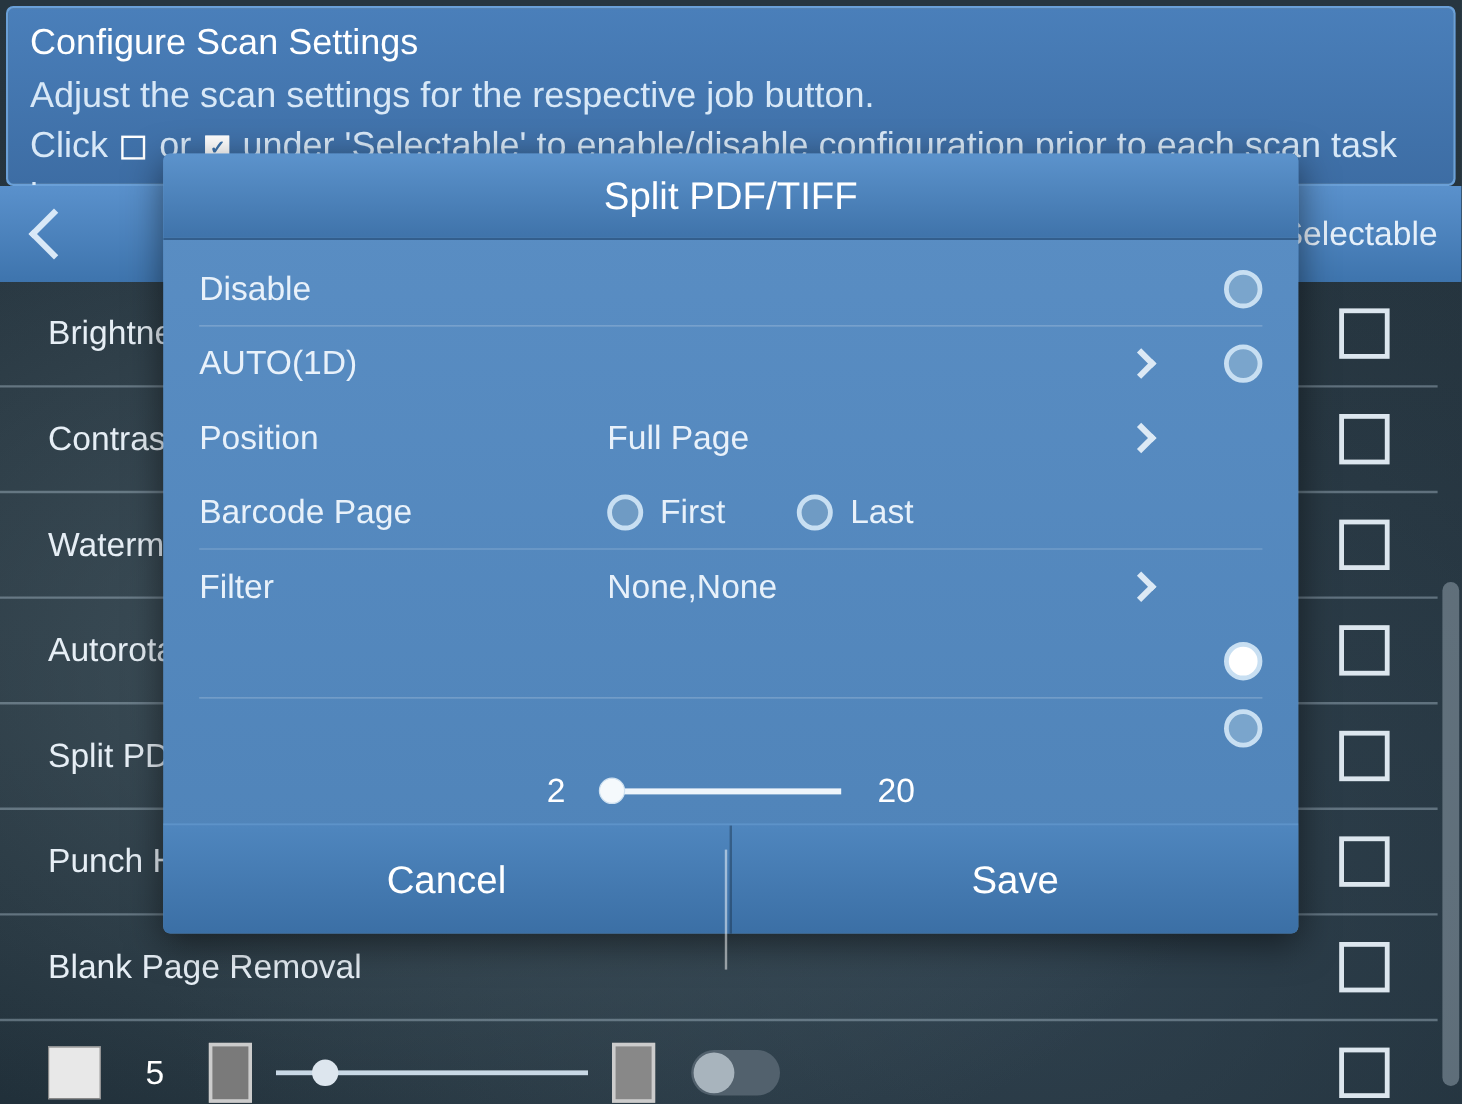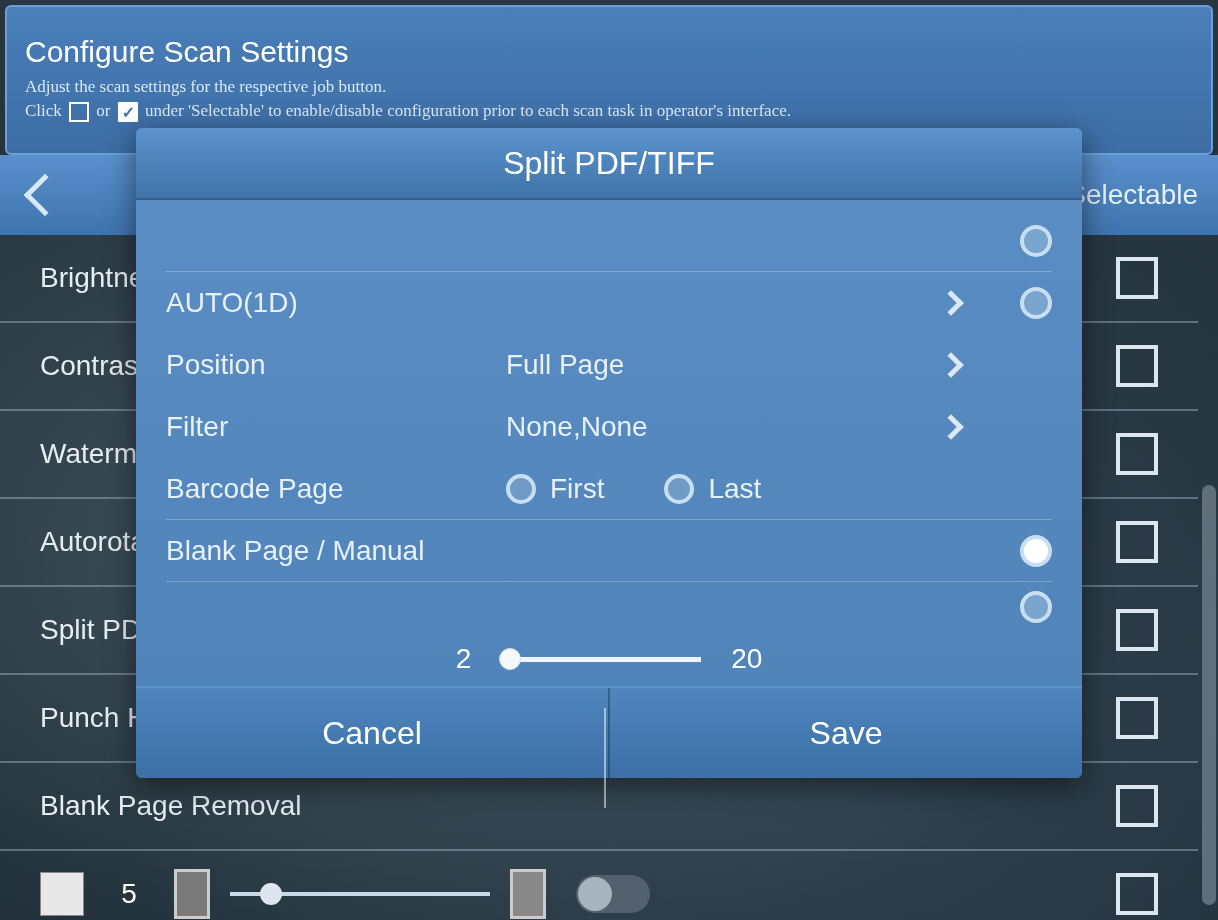"Configure Scan Settings" .banner { padding: 28px 18px -> 12px 18px }
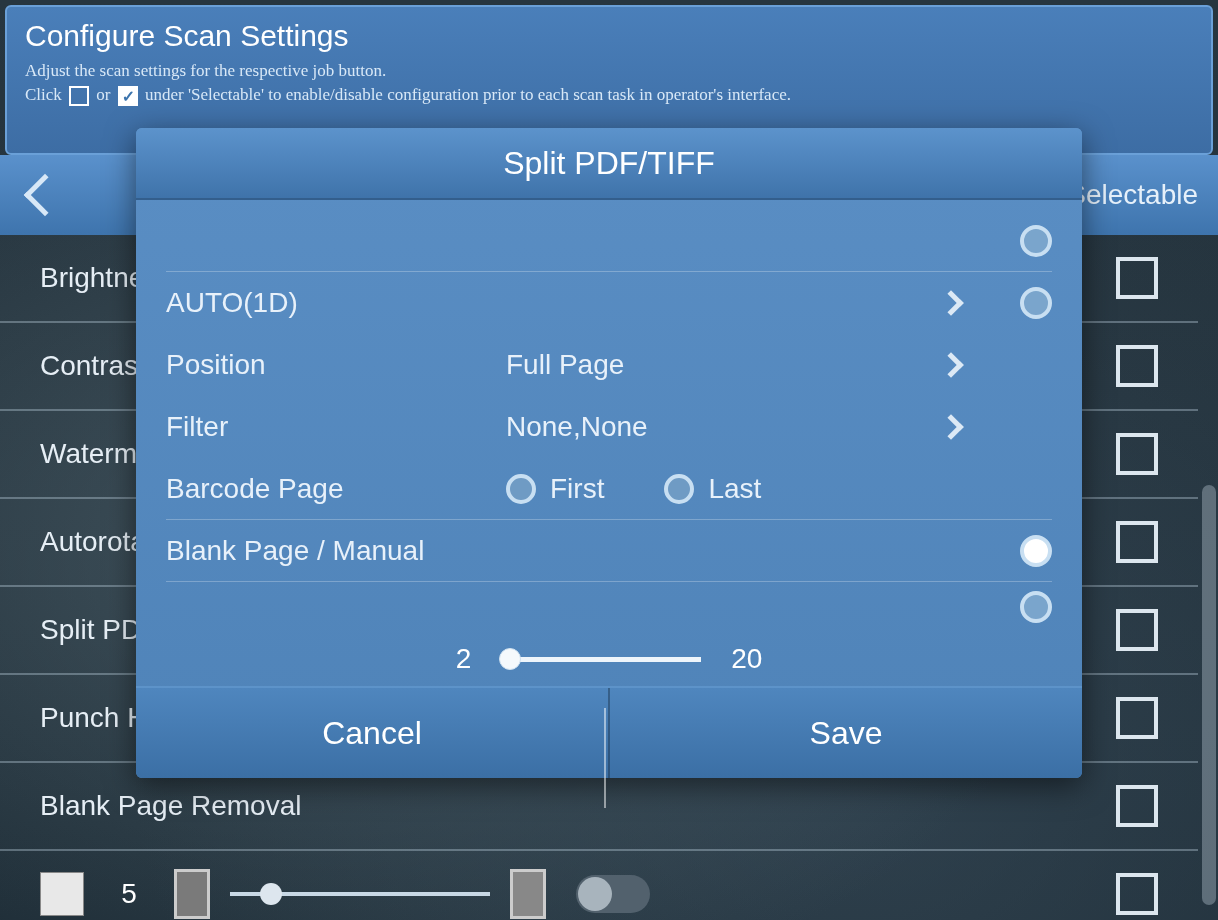"Adjust the scan settings for" .banner .line { font-family: Liberation Serif, serif -> none; font-size: 17px -> 30px }
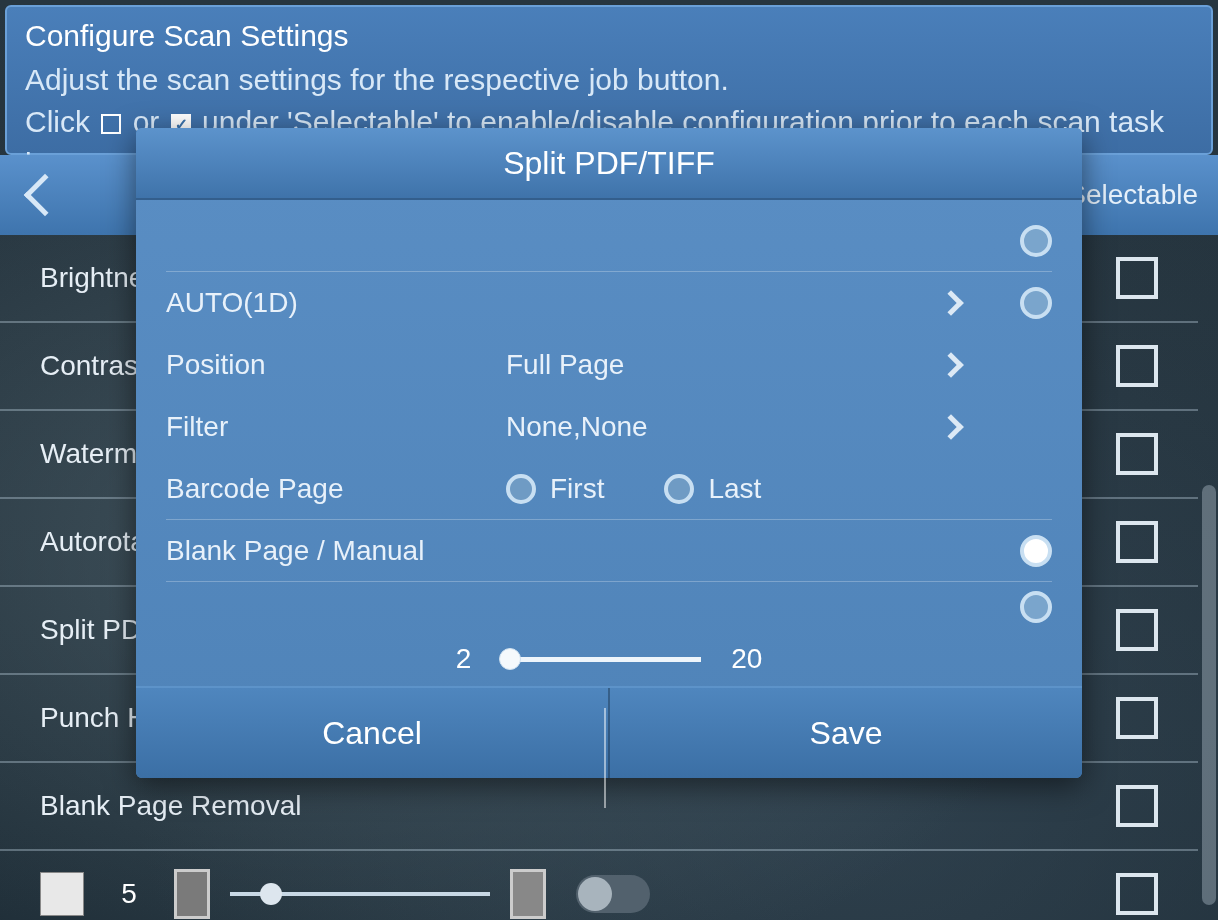"Disable" div.d-label { html: none -> <div>Disable</div> }
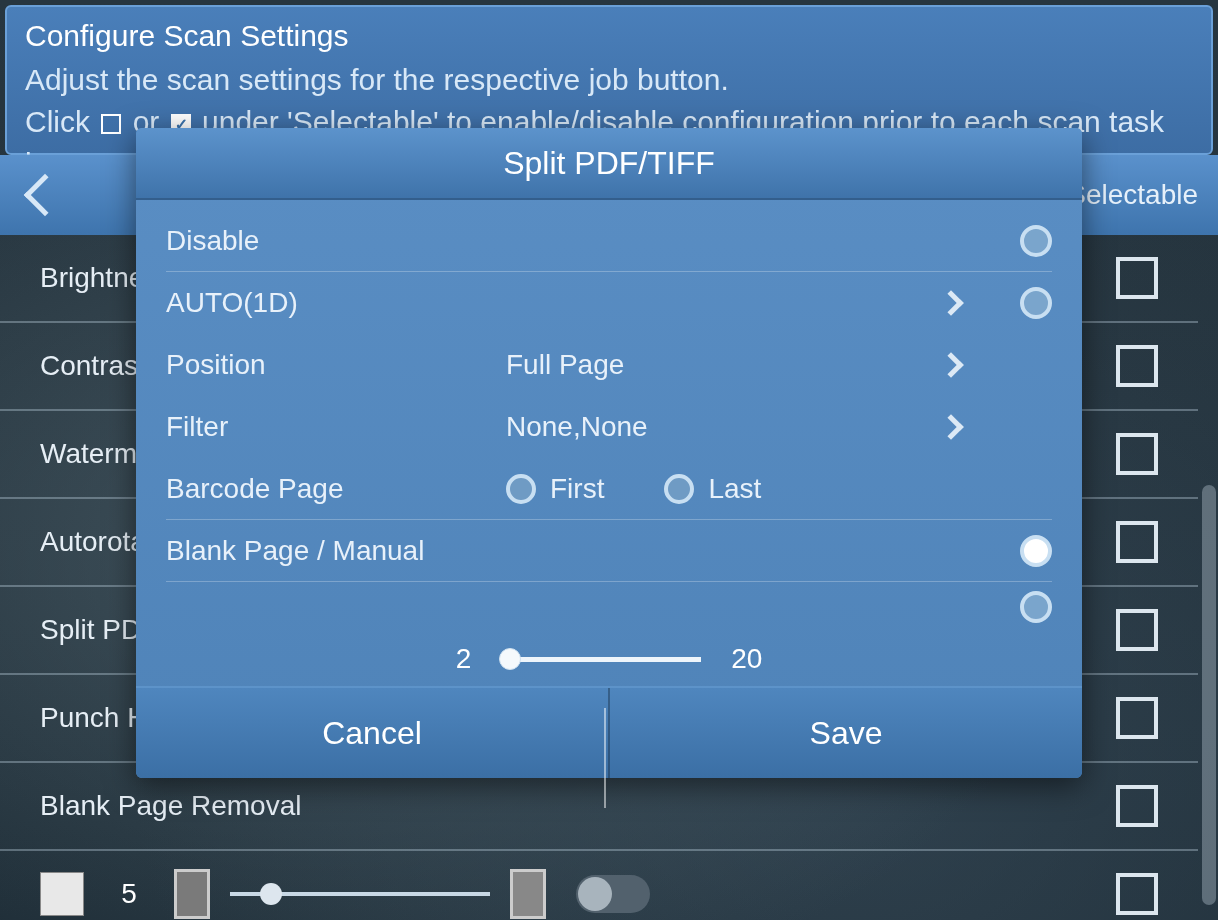"Filter" div.d-row { order: before "Barcode Page" -> after "Barcode Page" }
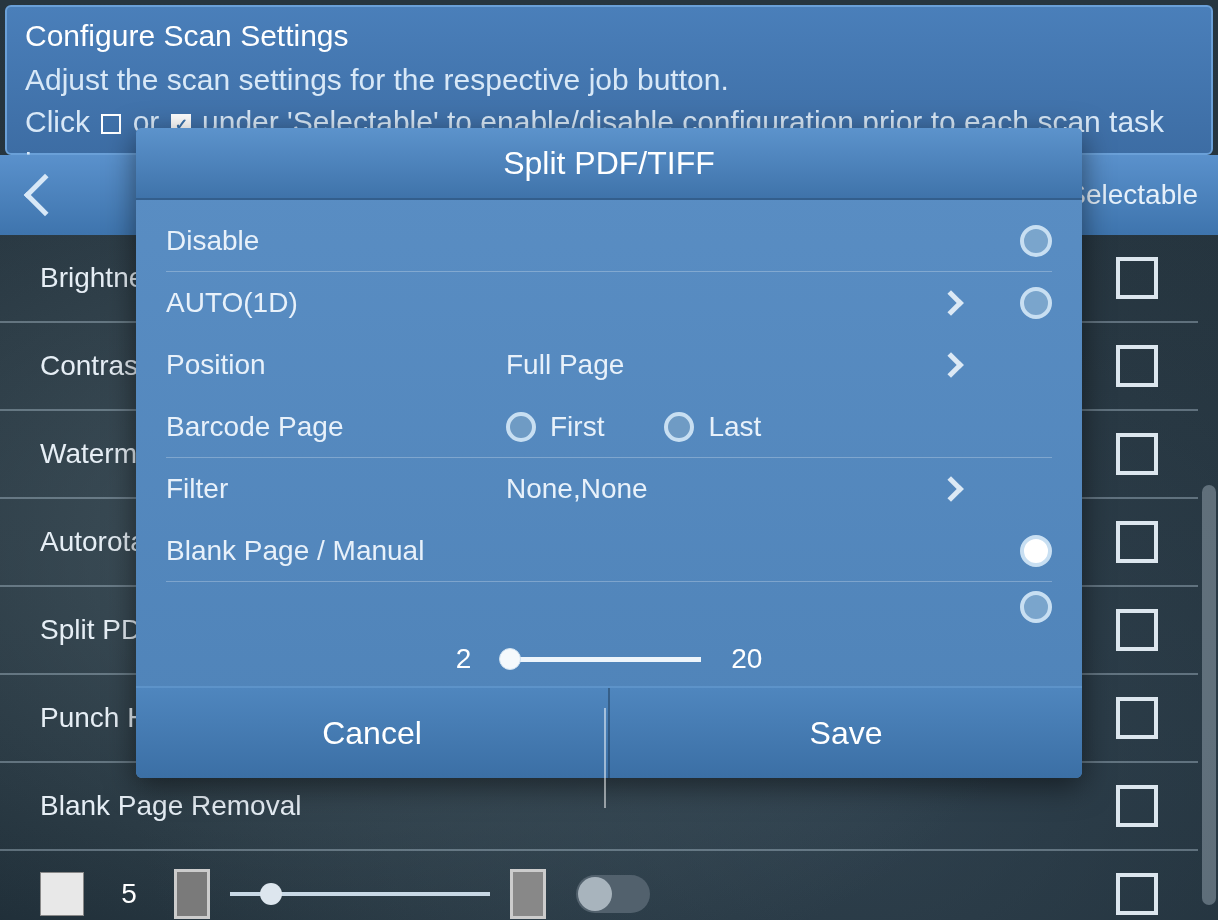"Blank Page / Manual" div.d-label { html: <div>Blank Page / Manual</div> -> none }
